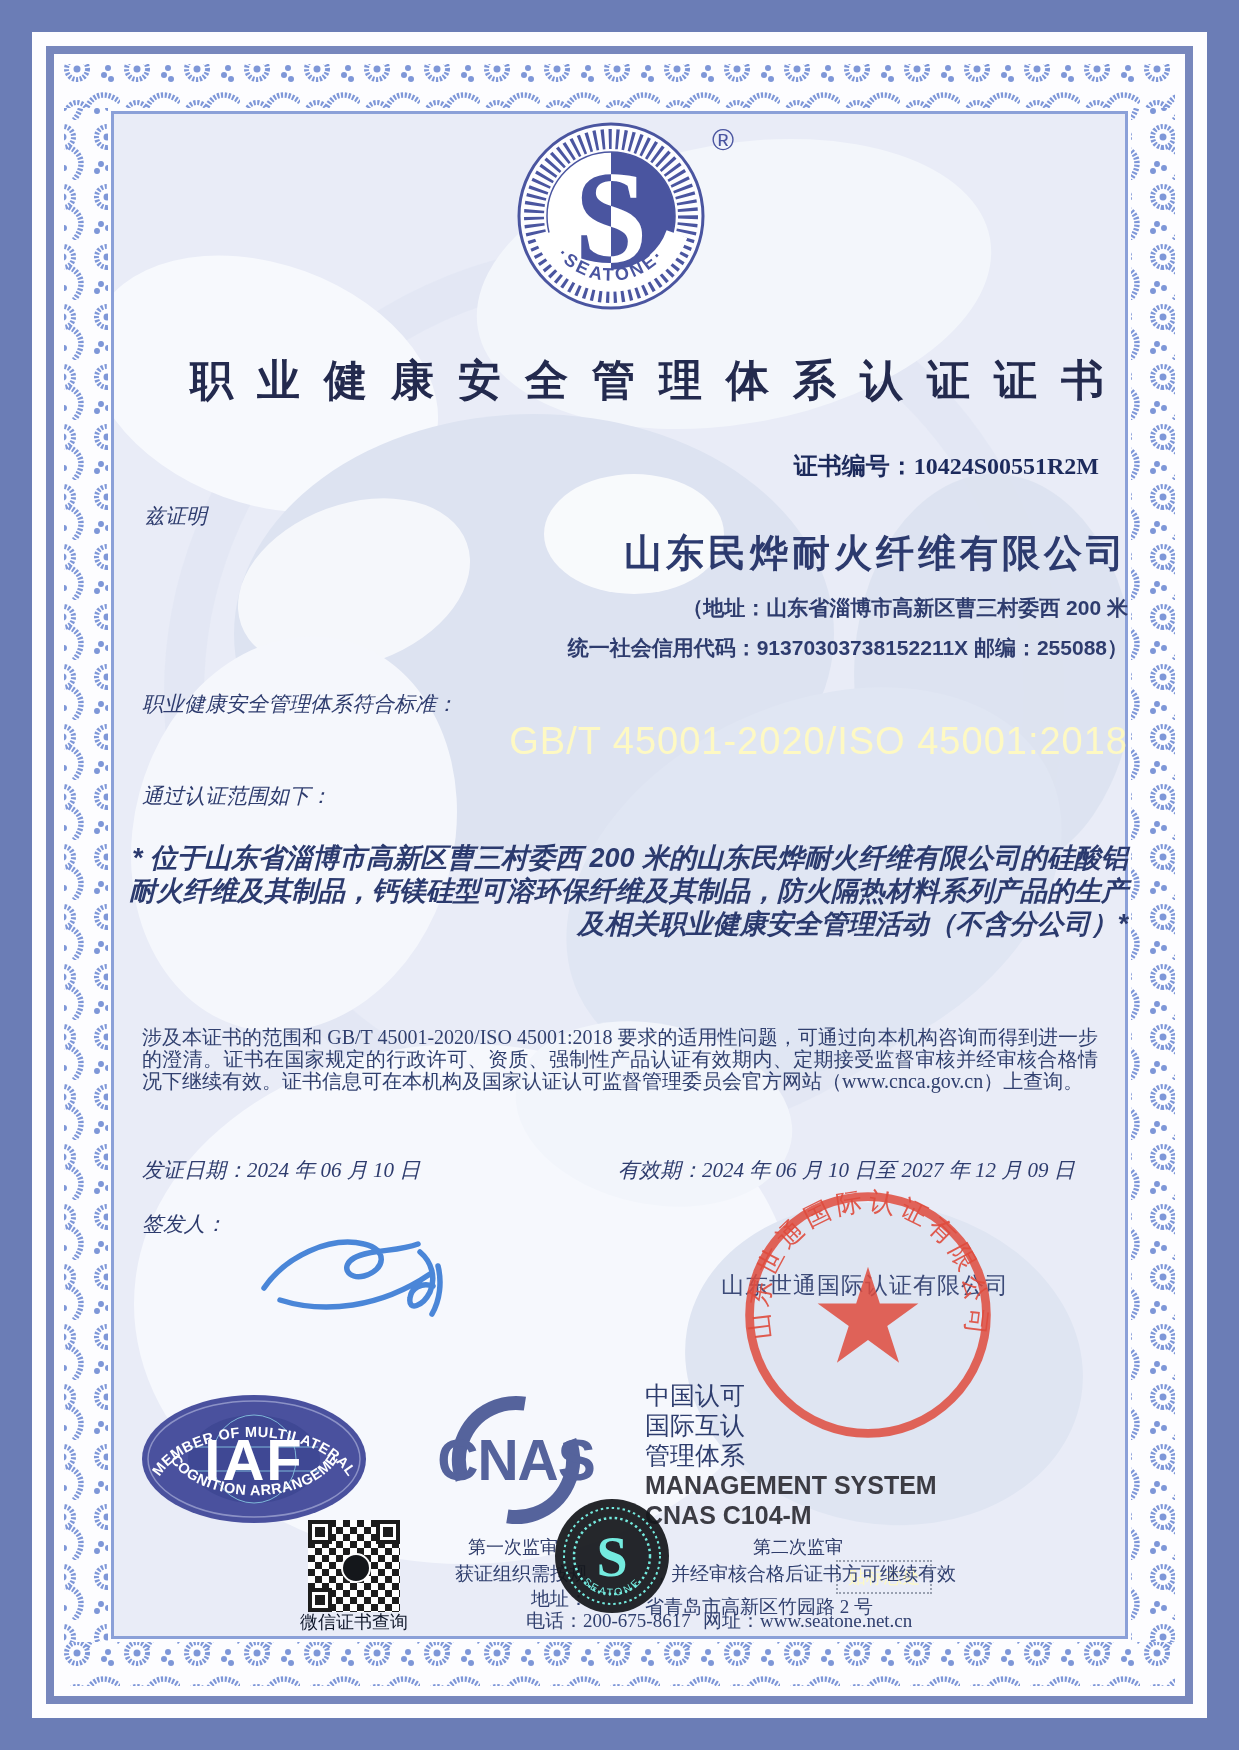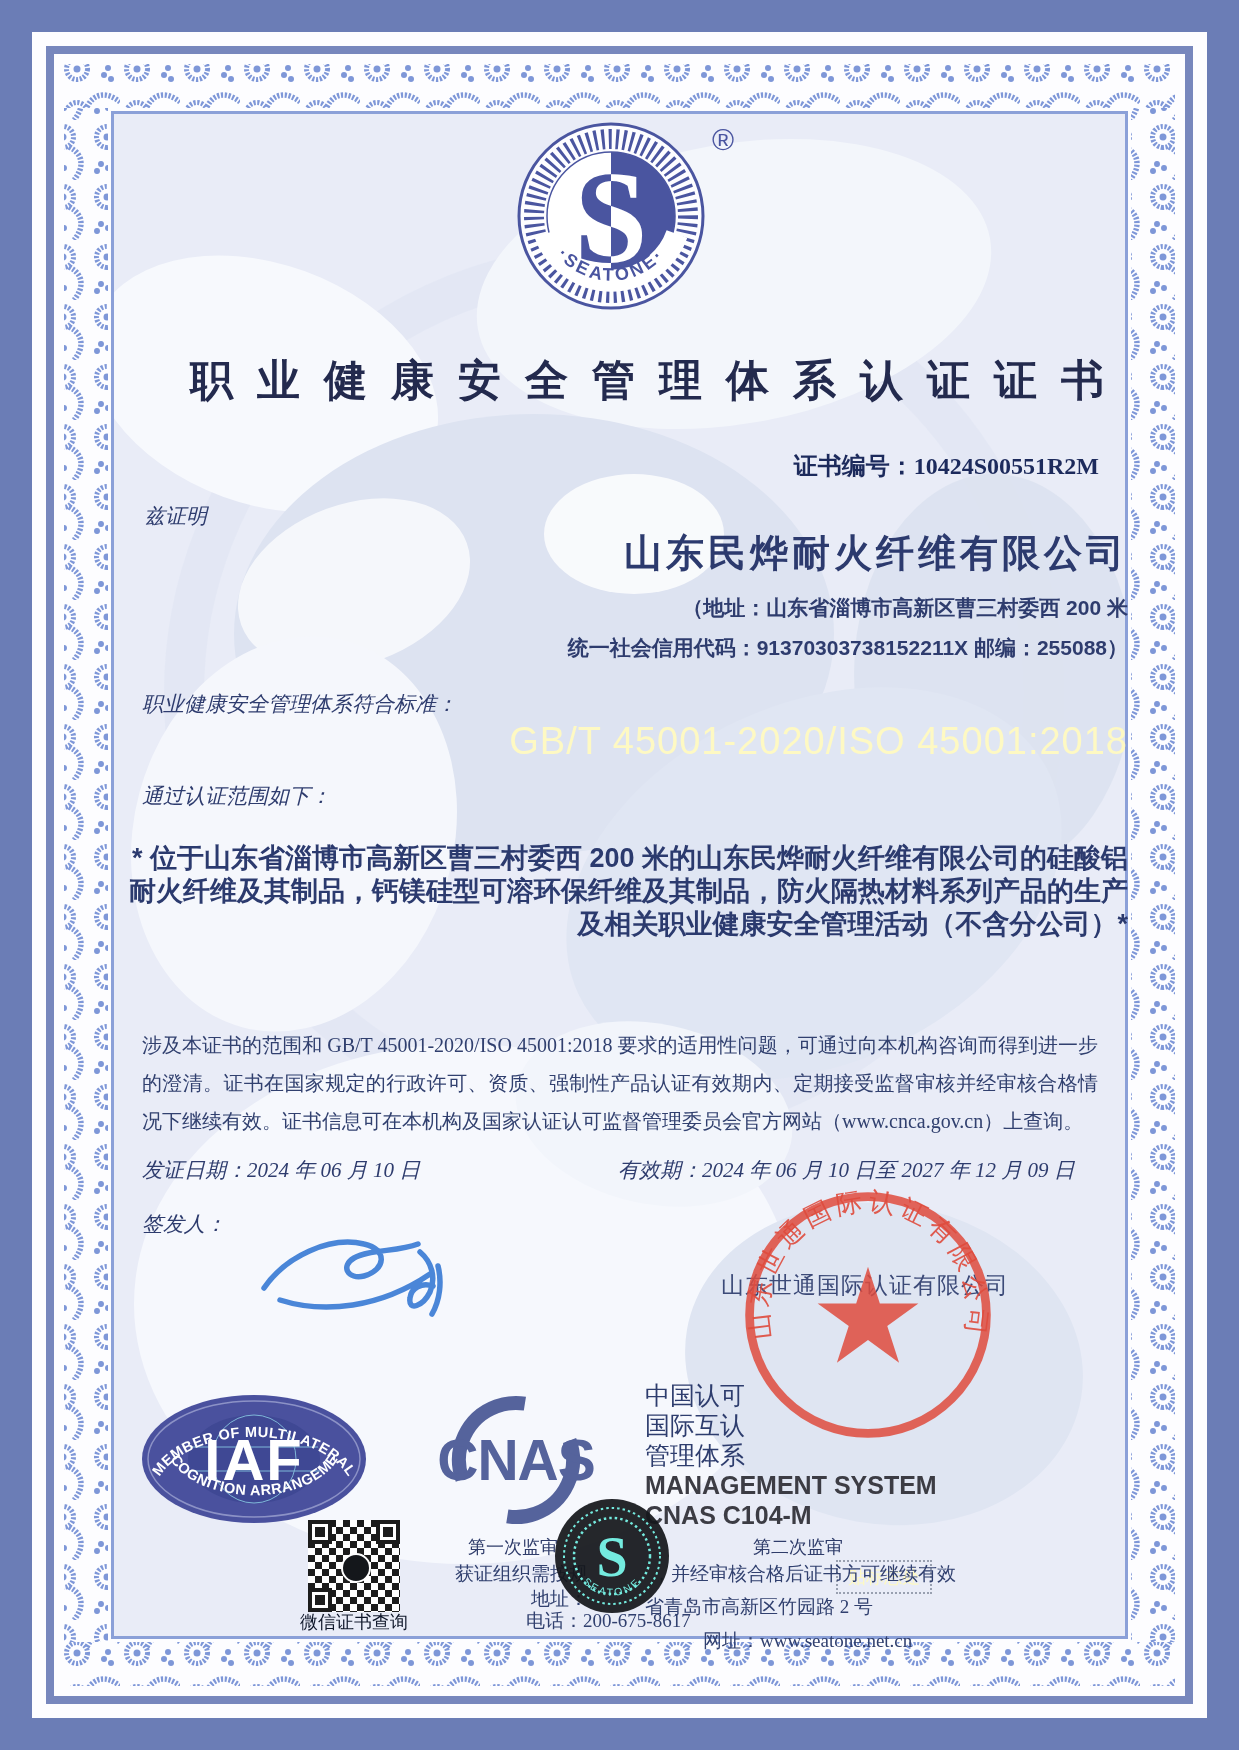"* 位于山东省淄博市高新区曹三村委西 200" #scope { font-style: none -> italic }
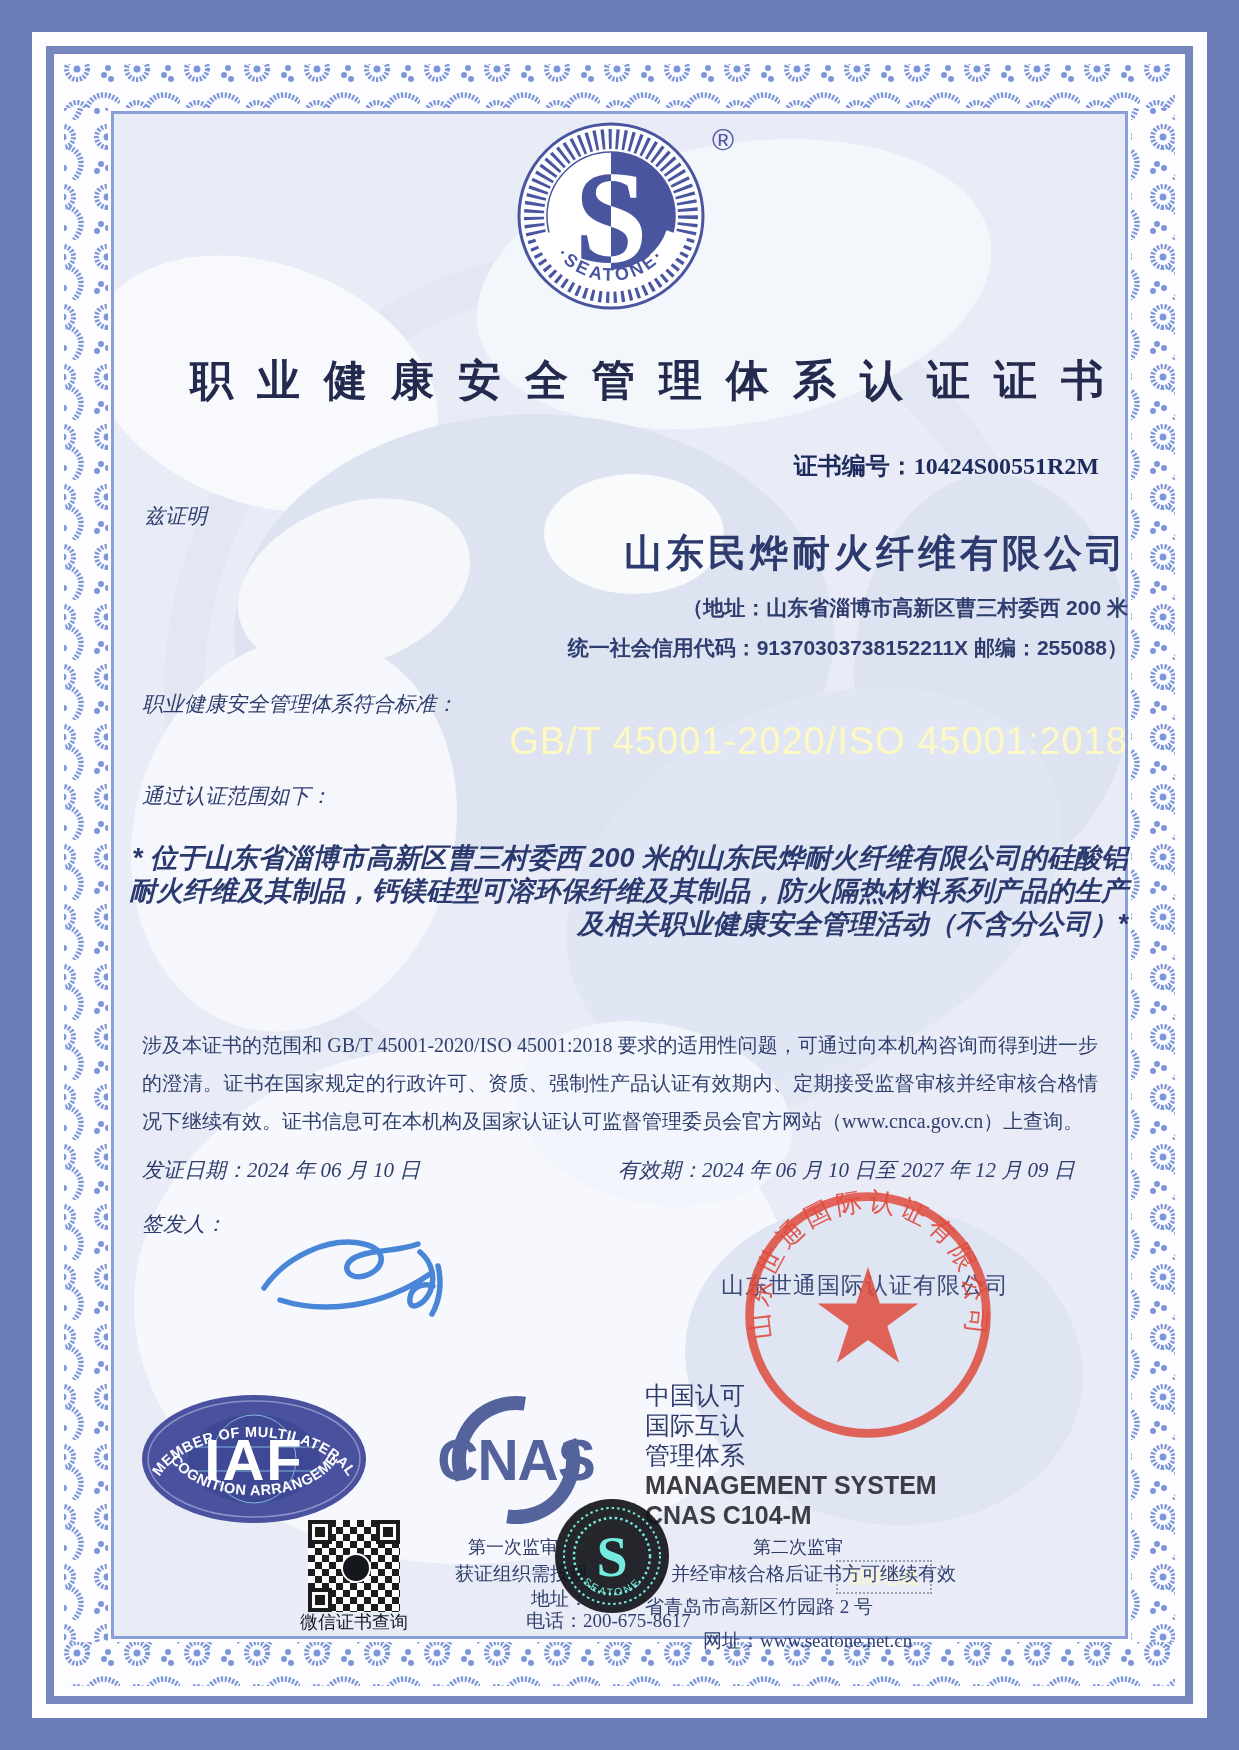"涉及本证书的范围和 GB/T 45001-2020/ISO 45001:2018" #fineprint { line-height: 38px -> 22px }
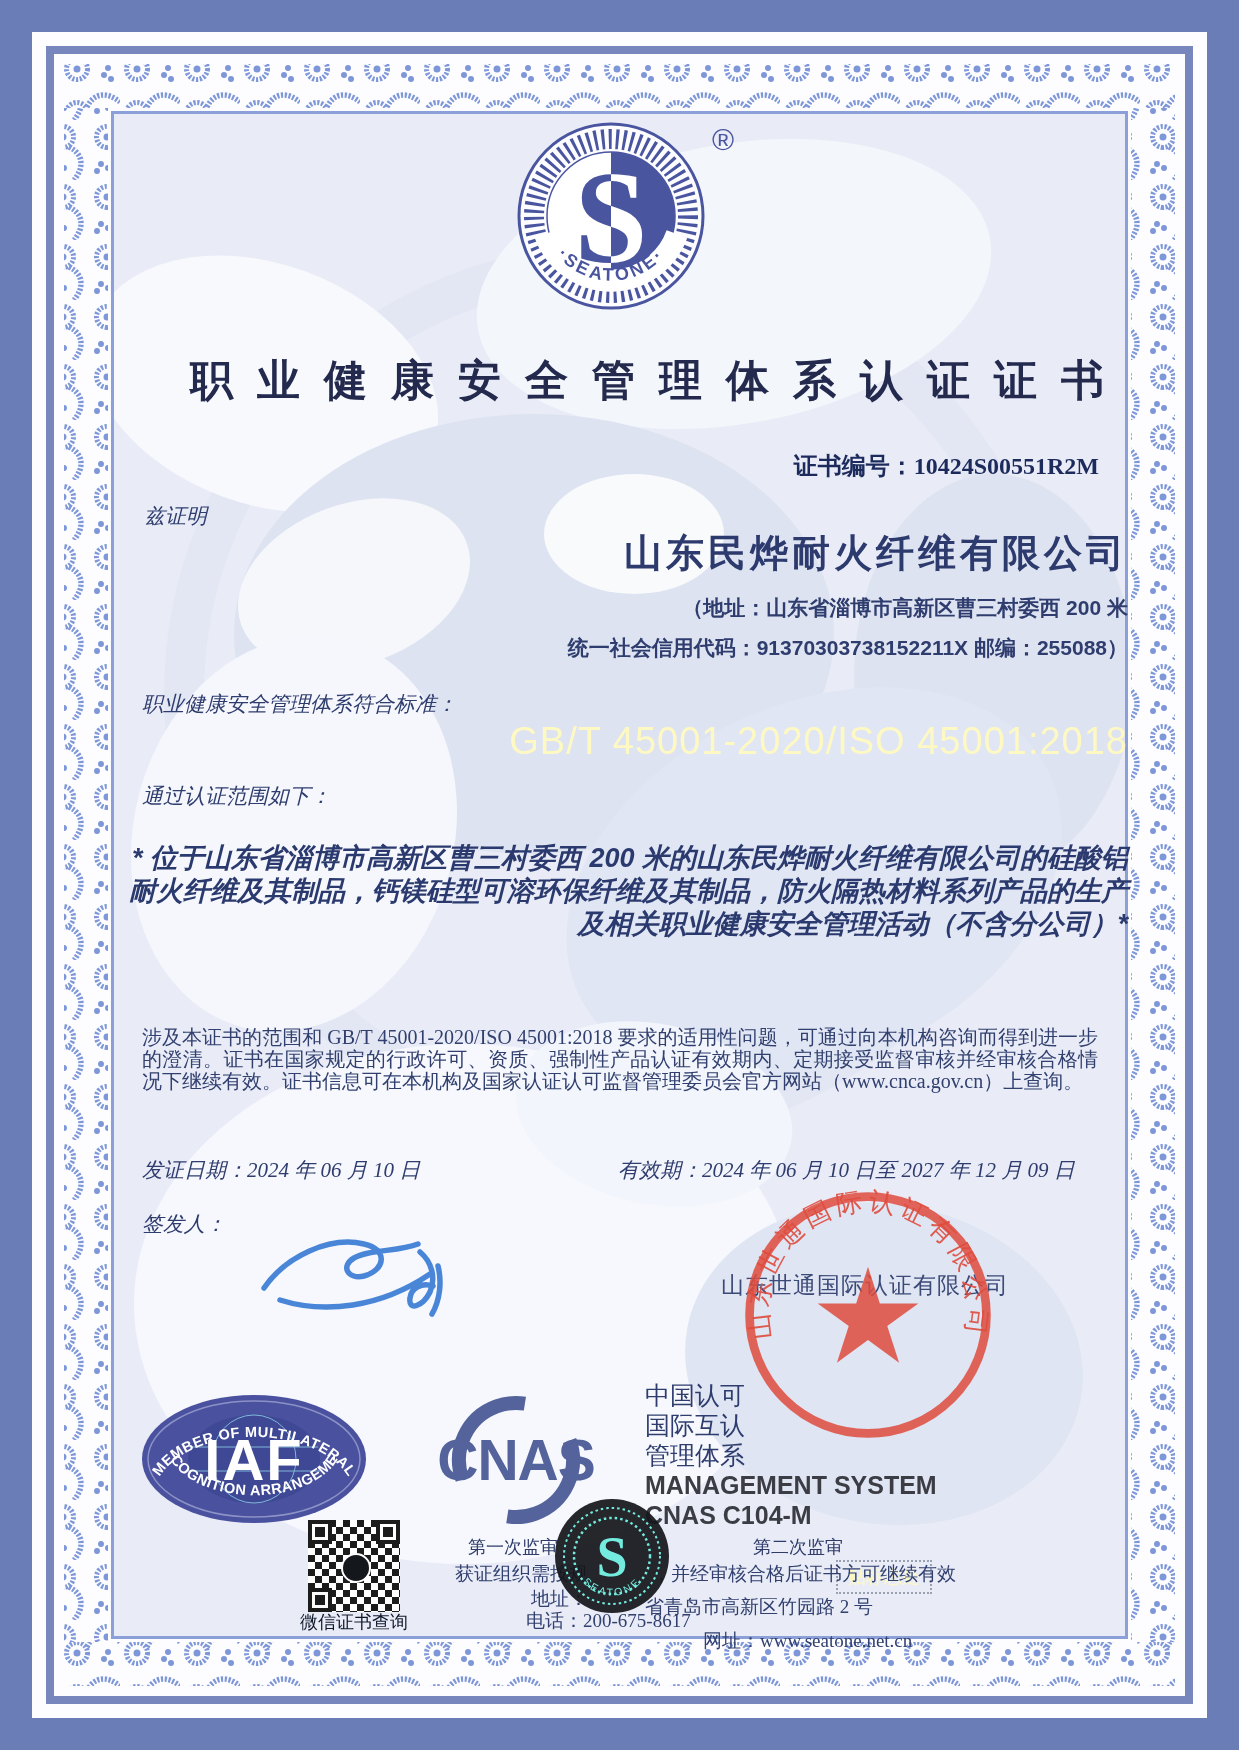"网址：www.seatone.net.cn" #web { margin-top: 20px -> none }
